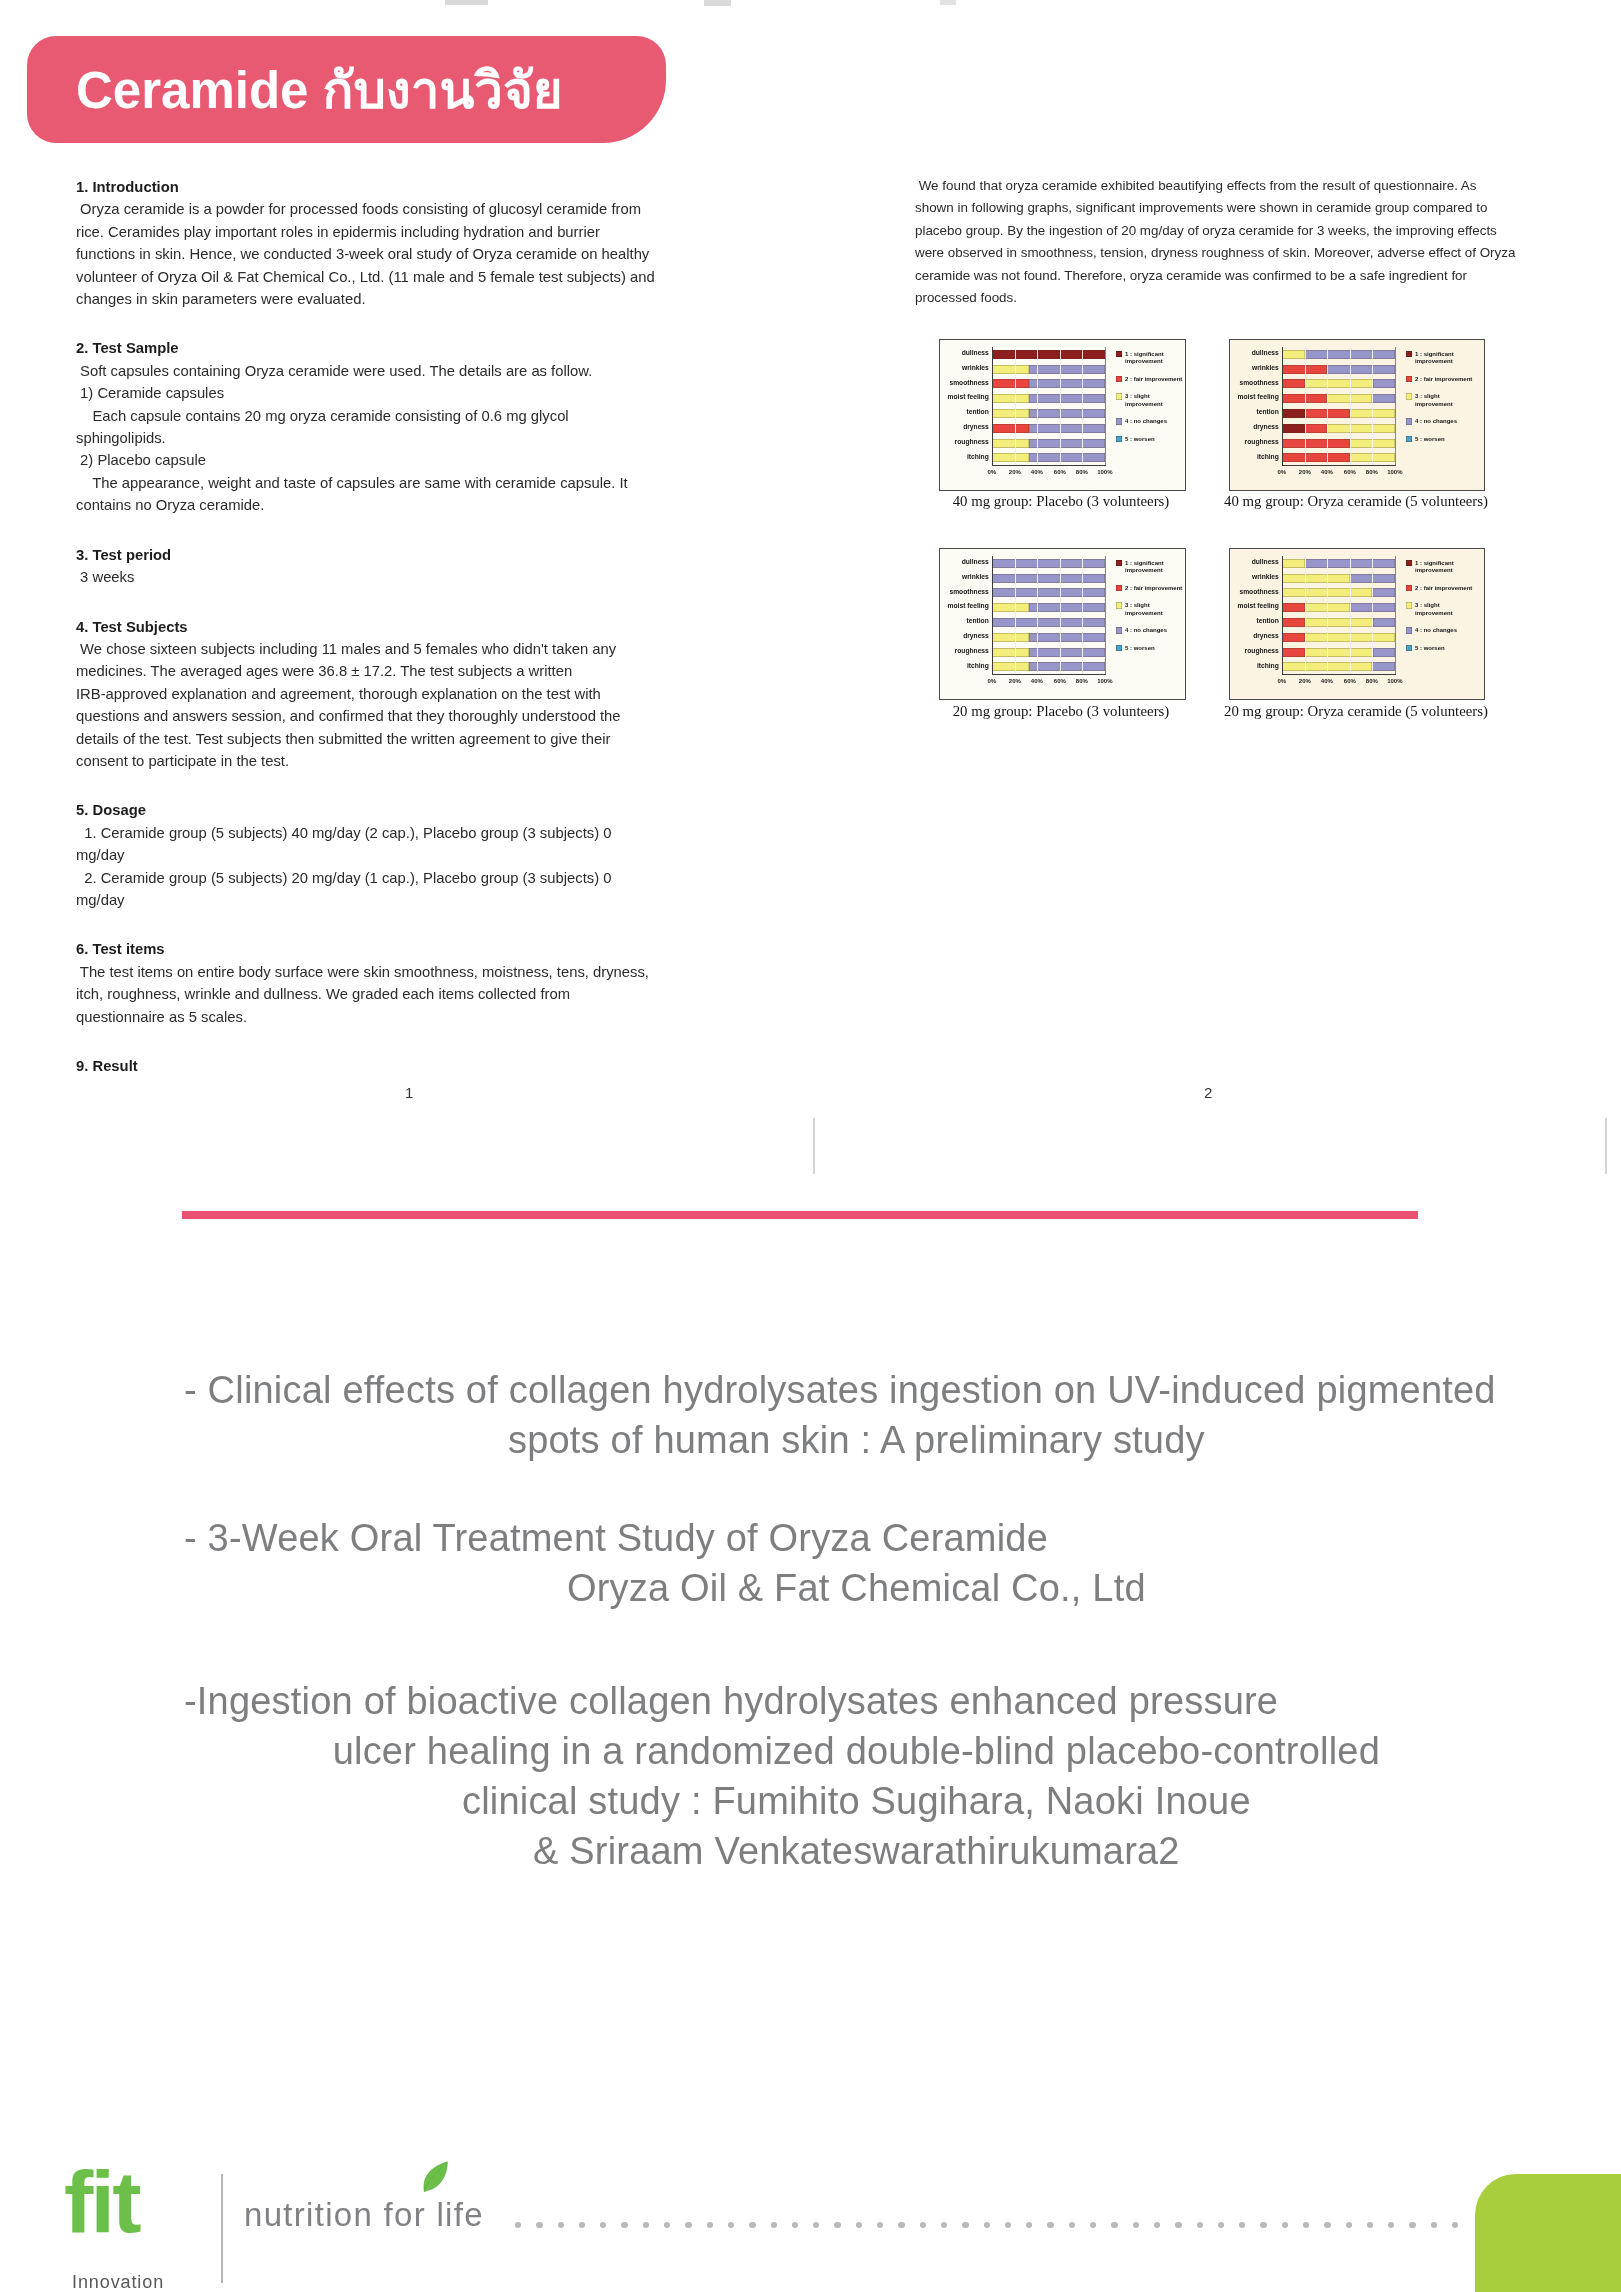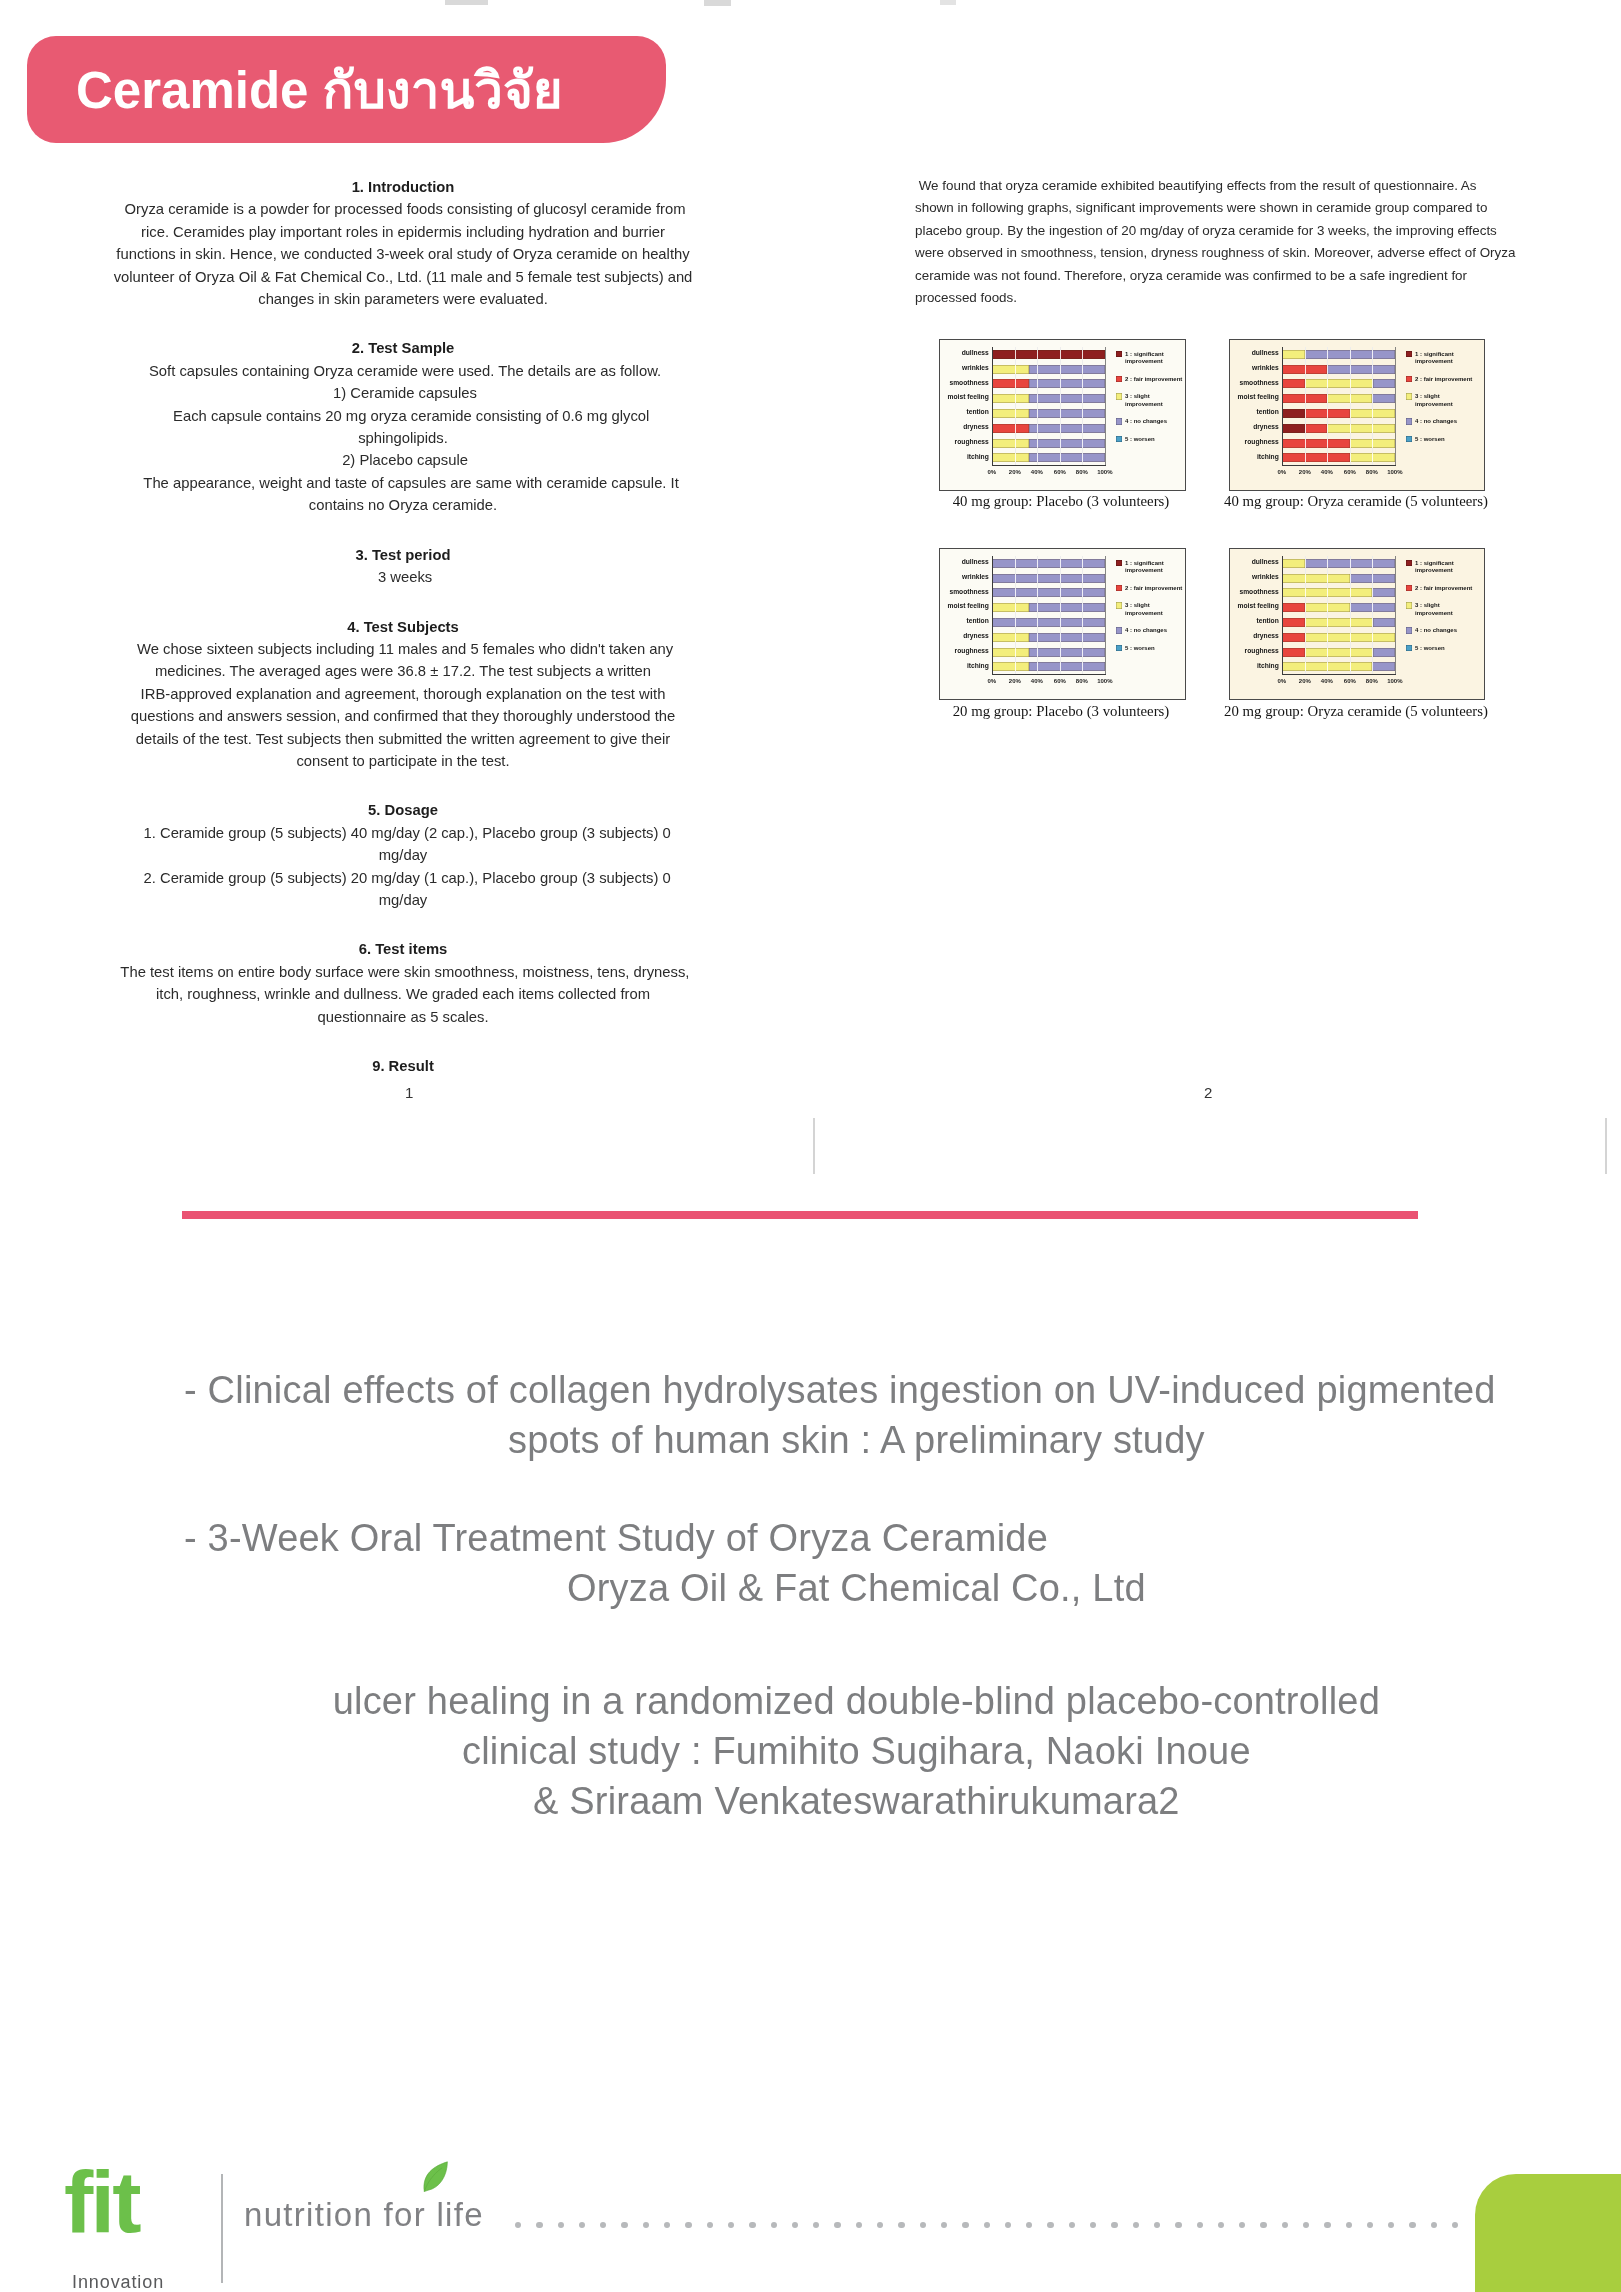"1. Introduction" .sec { text-align: center -> none }
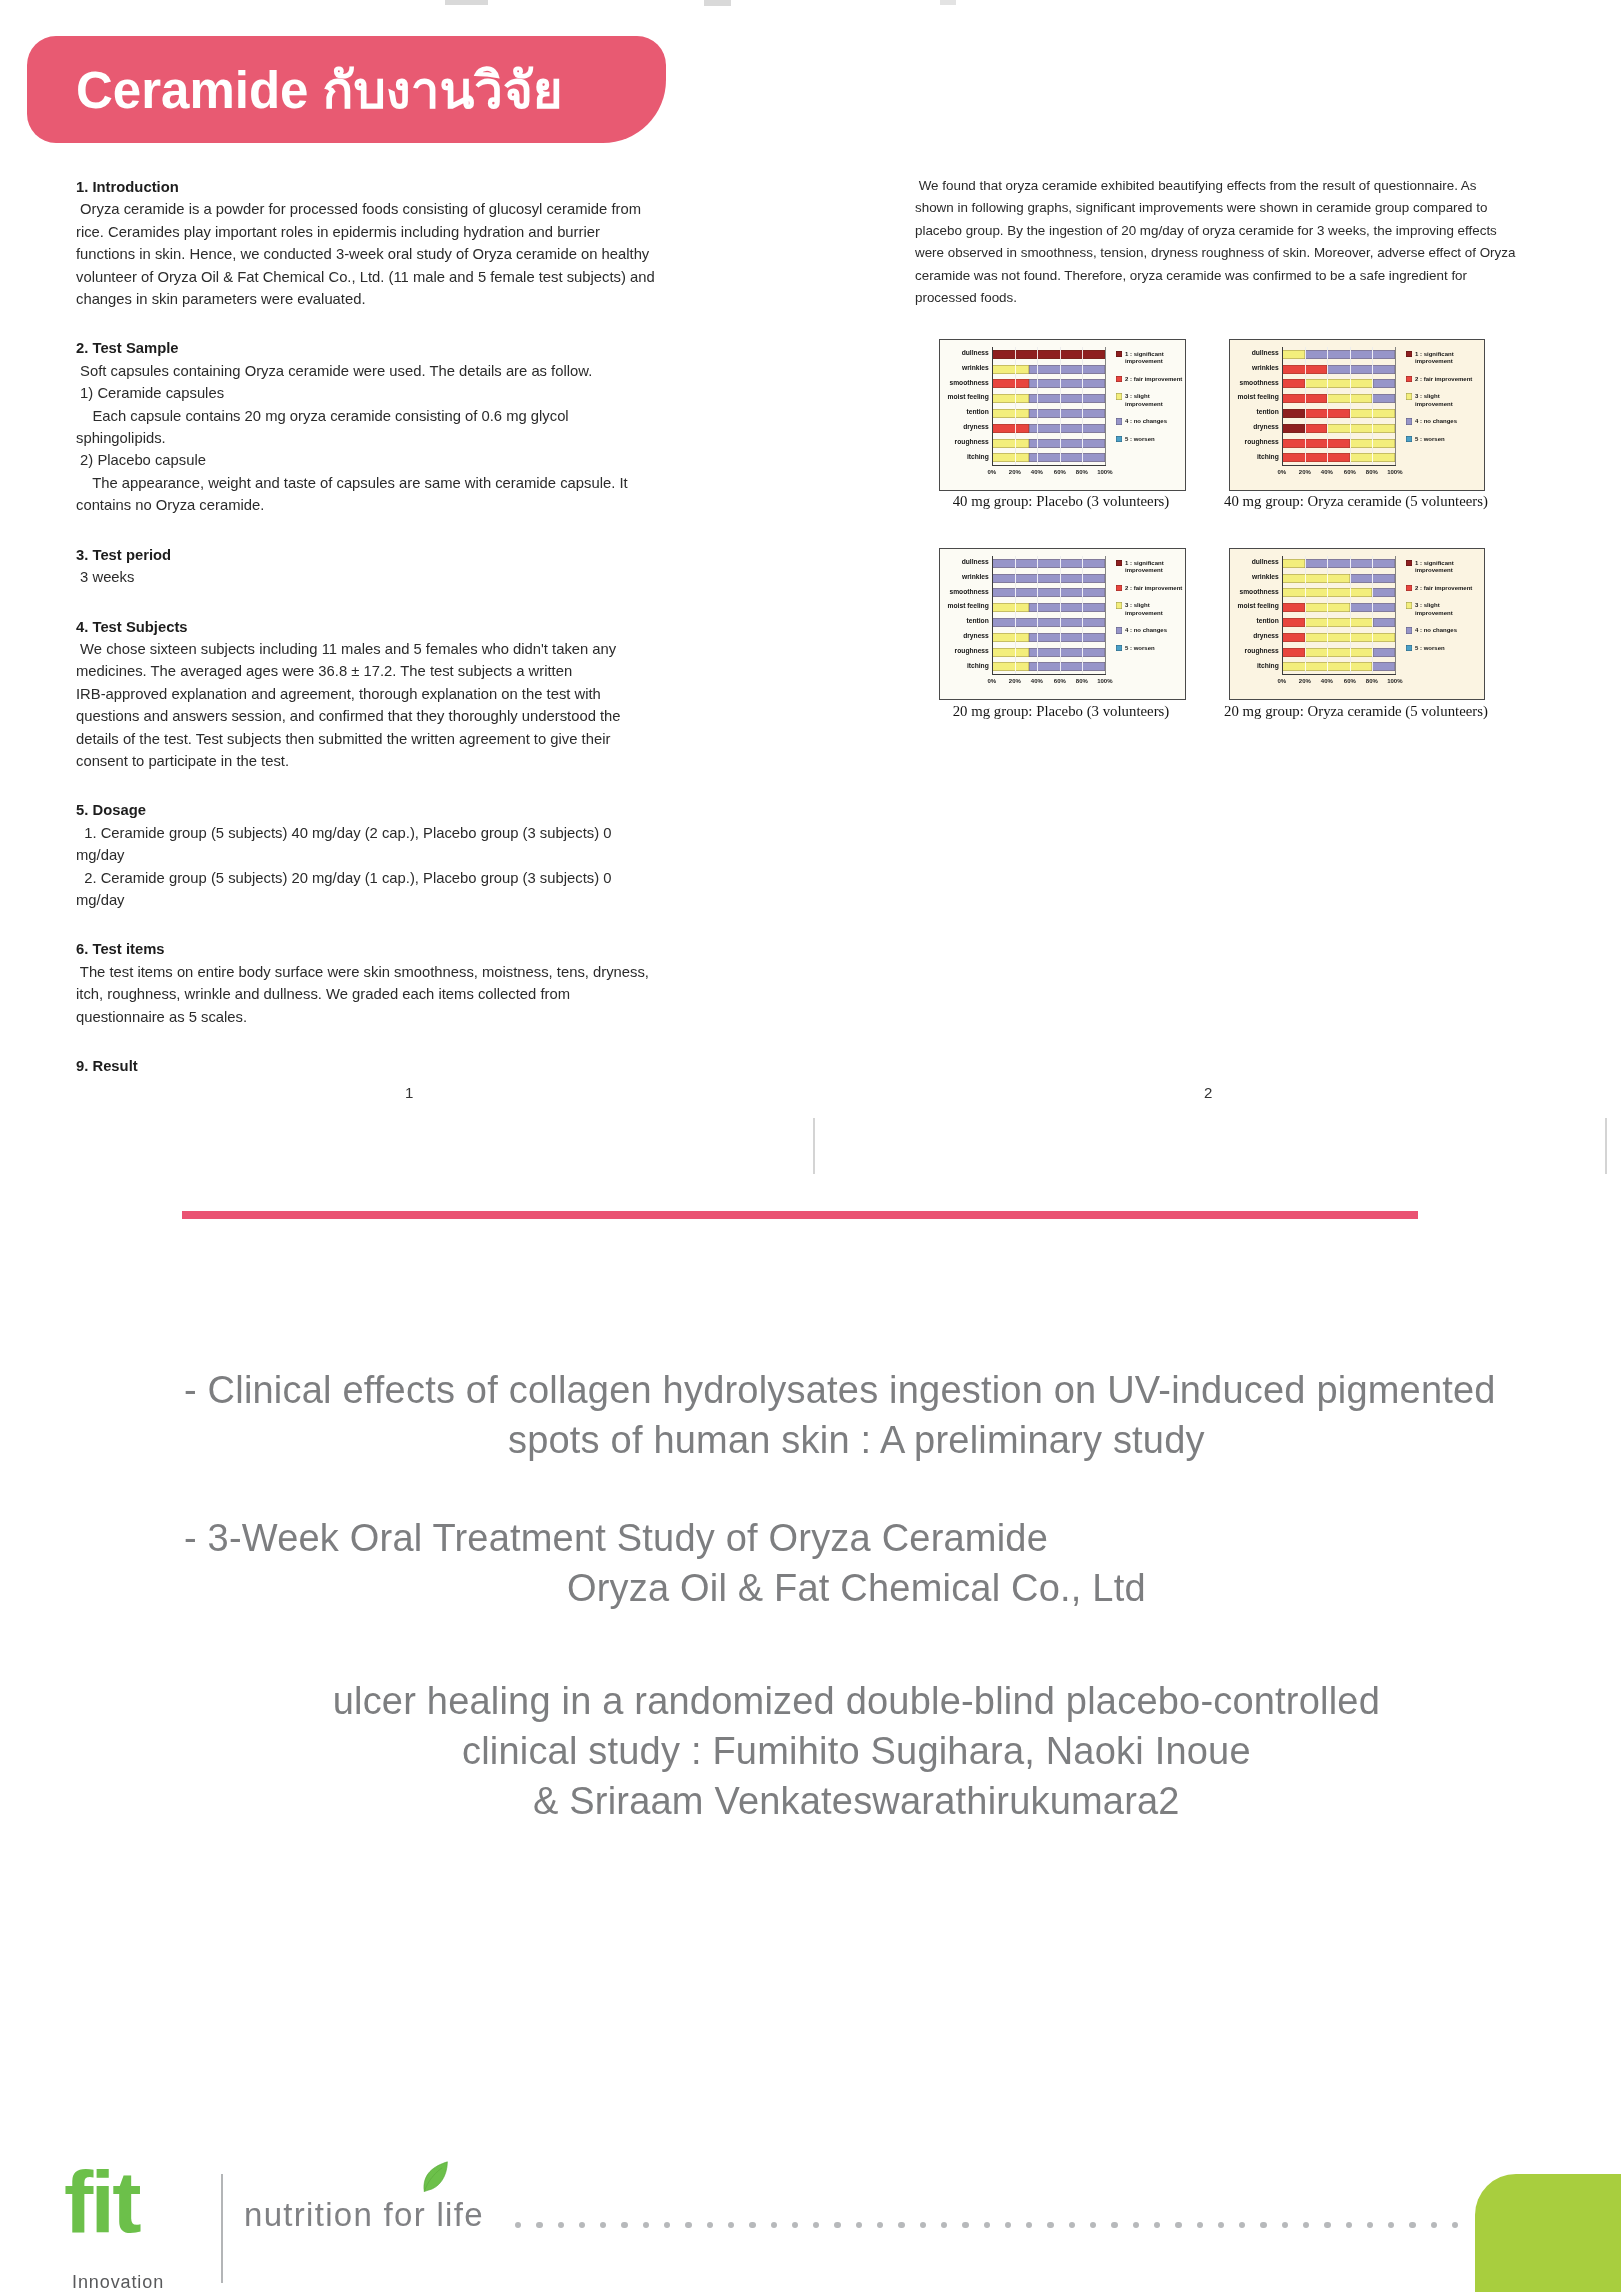"-Ingestion of bioactive collagen" div.rel-line { html: none -> <div>-Ingestion of bioactive collagen hydrolysates enhanced pressure</div> }
